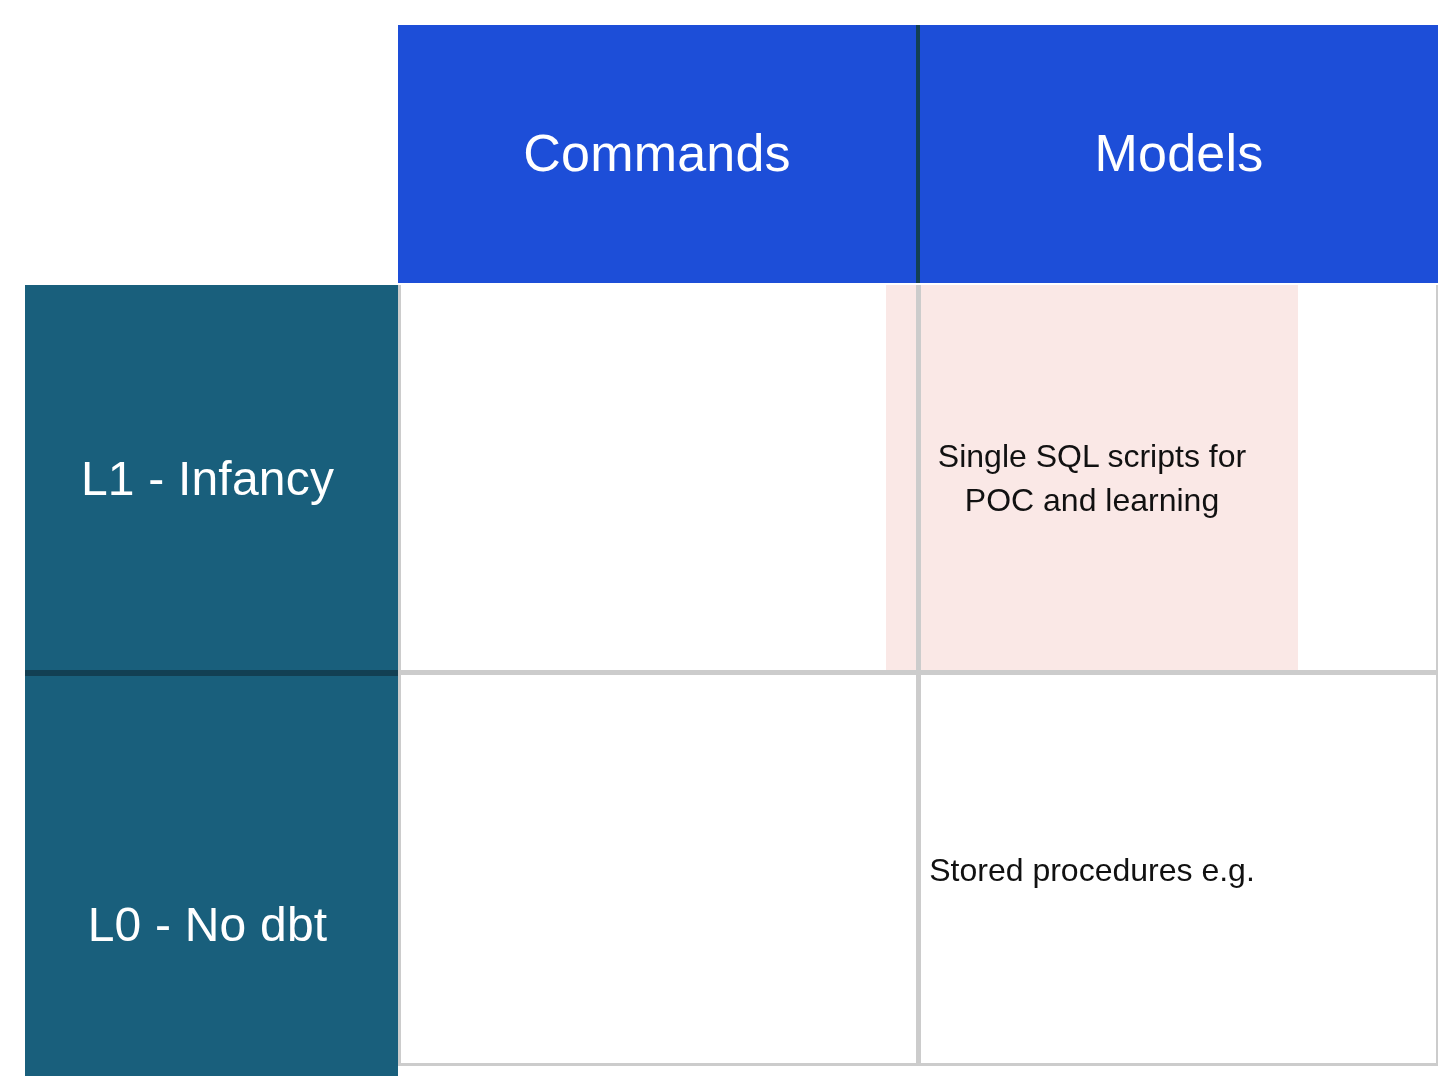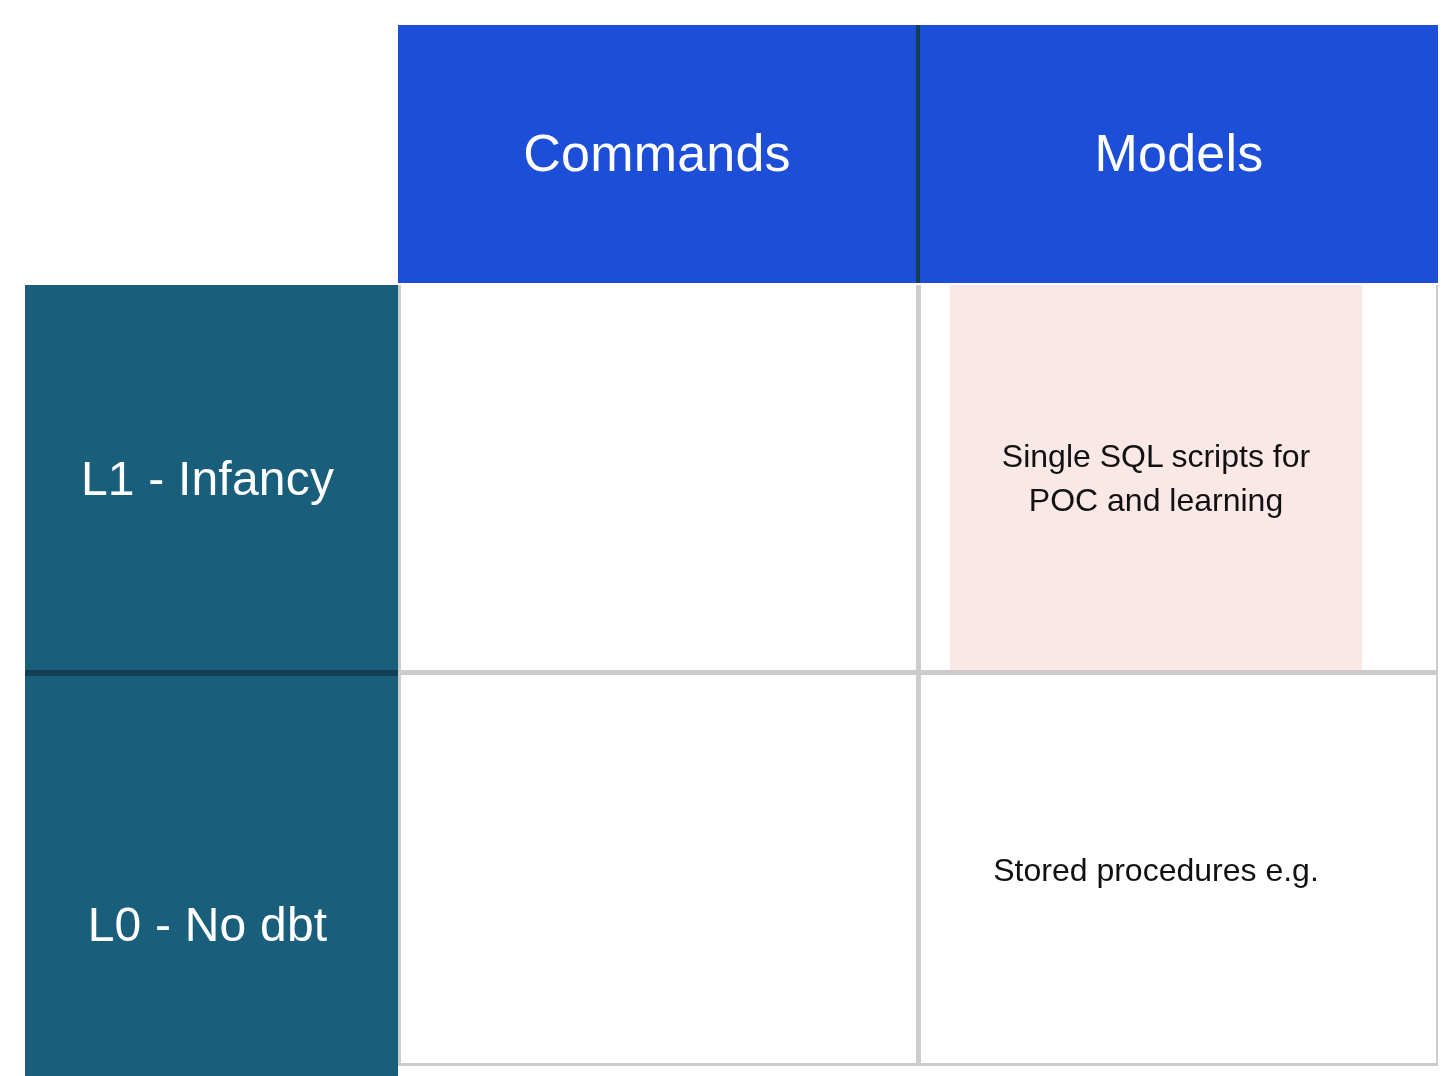"Single SQL scripts for POC" .cell.c2 { left: 950px -> 886px }
